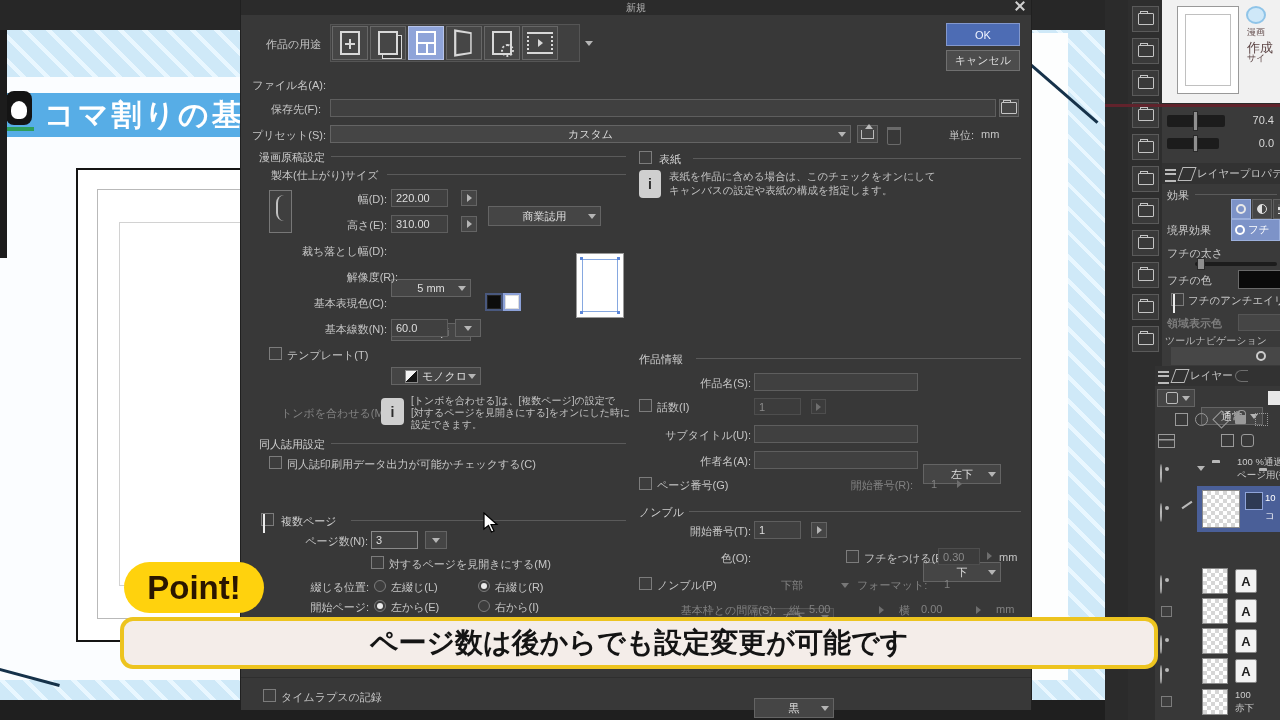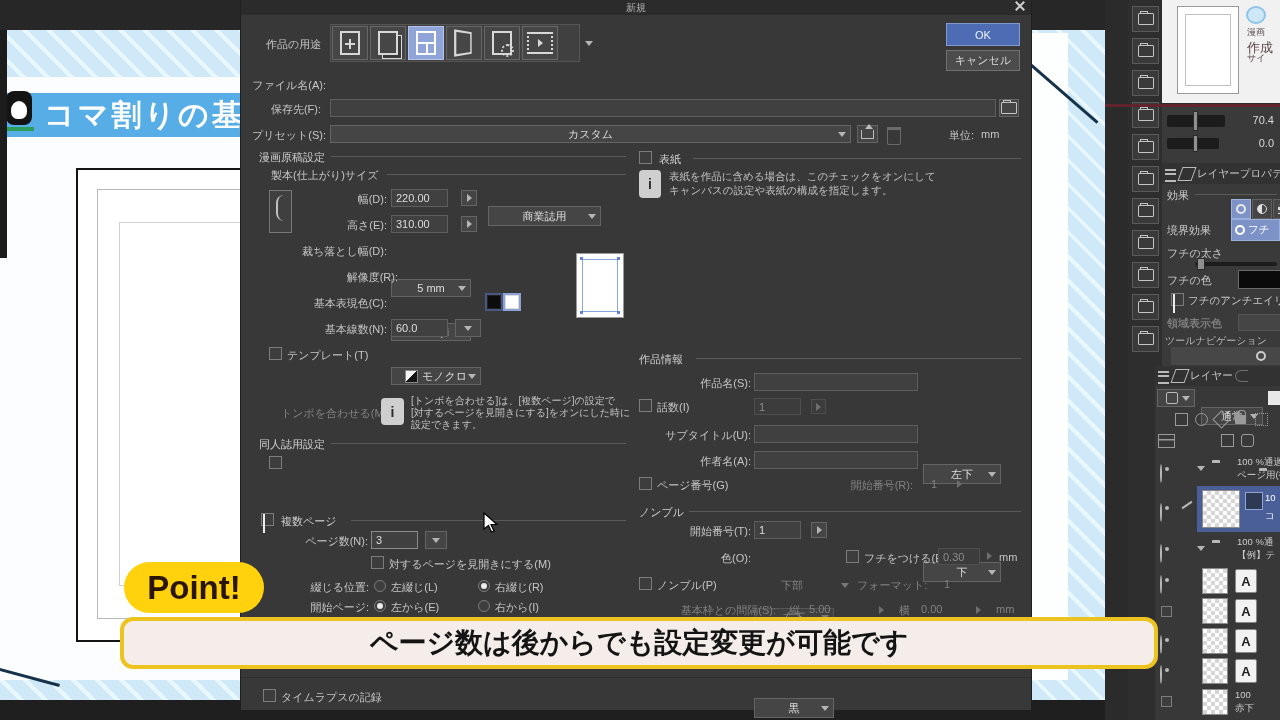"同人誌印刷用データ出力が可能かチェックする(C)" span.abs { html: none -> <span>同人誌印刷用データ出力が可能かチェックする(C)</span> }
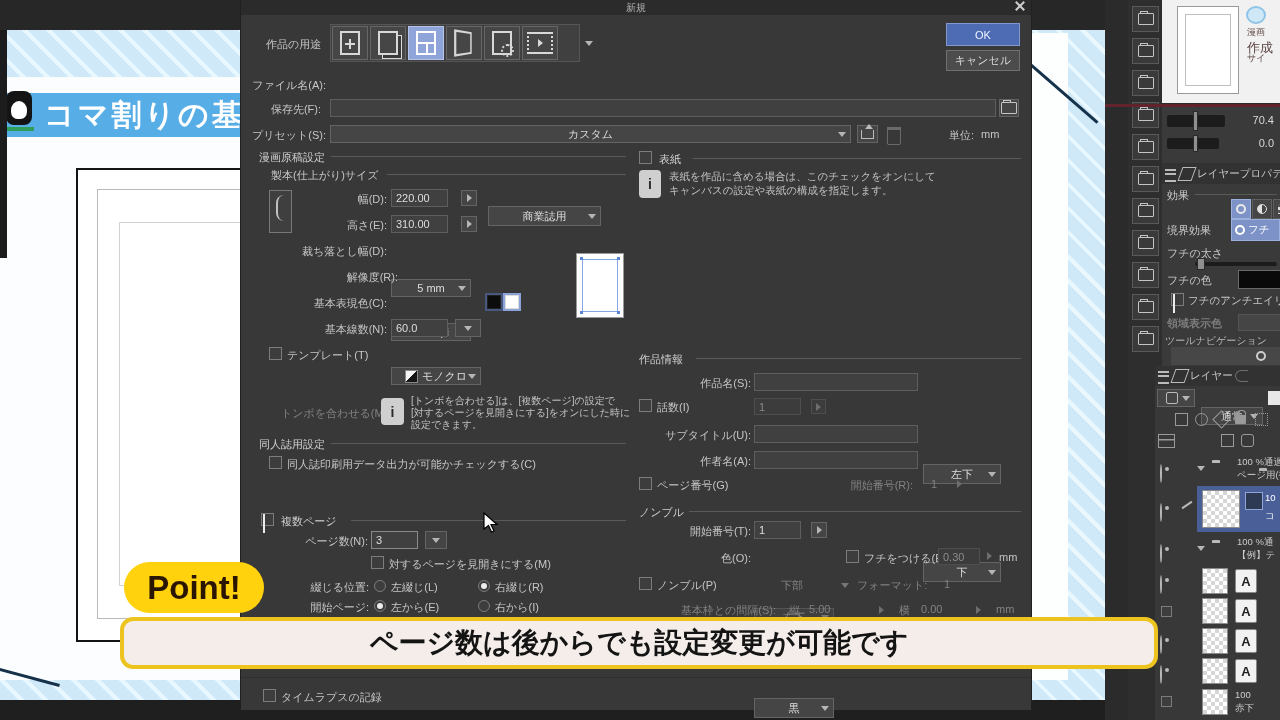"100 %通" div.abs { html: <div> <span></span> <span></span> <span></span> <span>100 %通</span> <span>【例】テ</span> </div> -> none }
